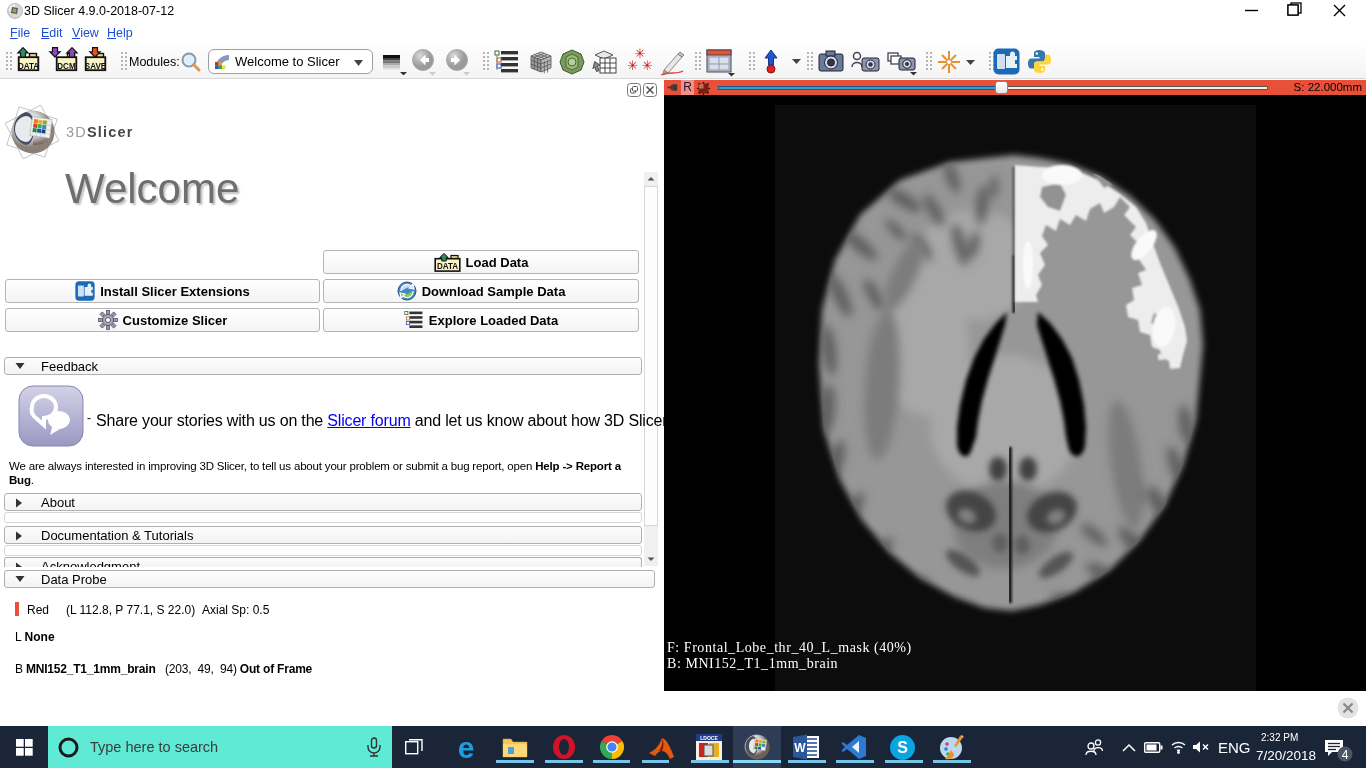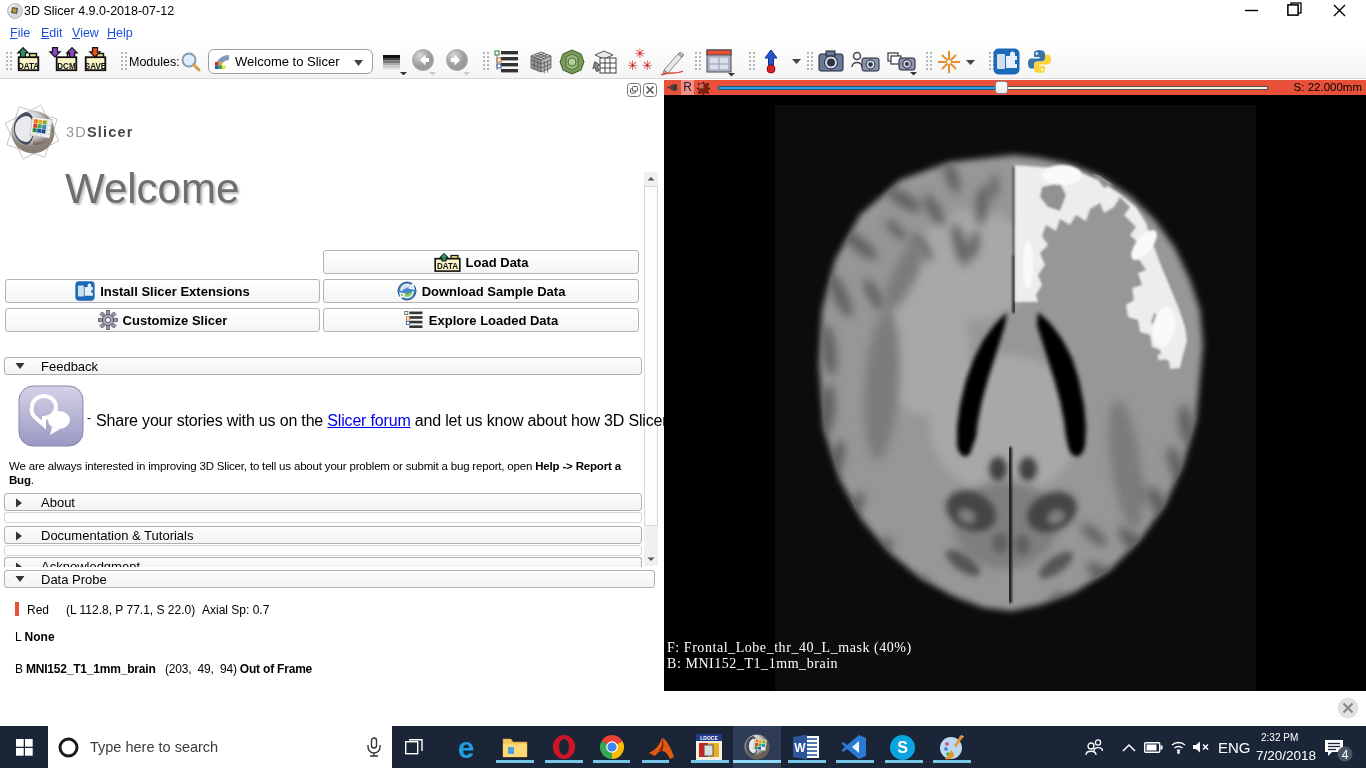"Axial Sp: 0.7" div.abs { text: 0.7 -> 0.5 }
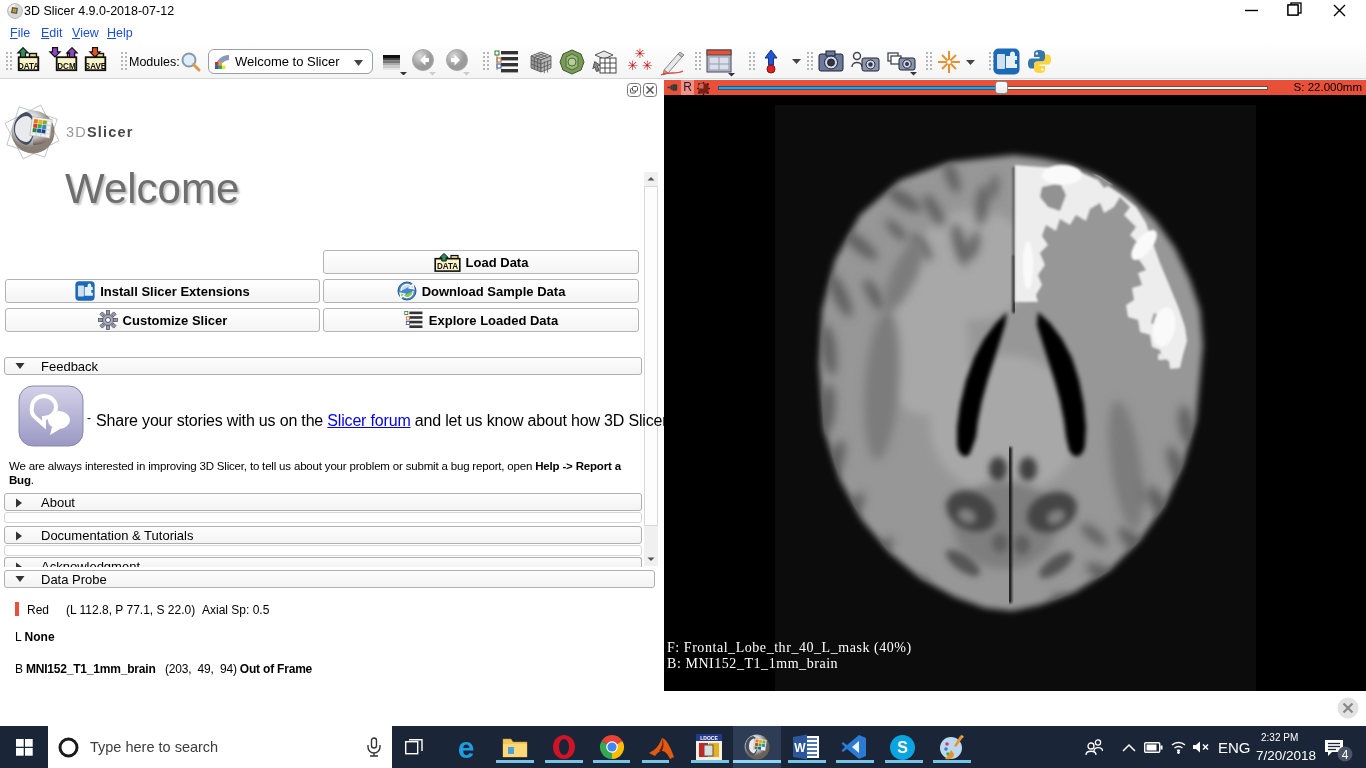"Type here to search" #searchbox { background: #ffffff -> #5eead4 }
